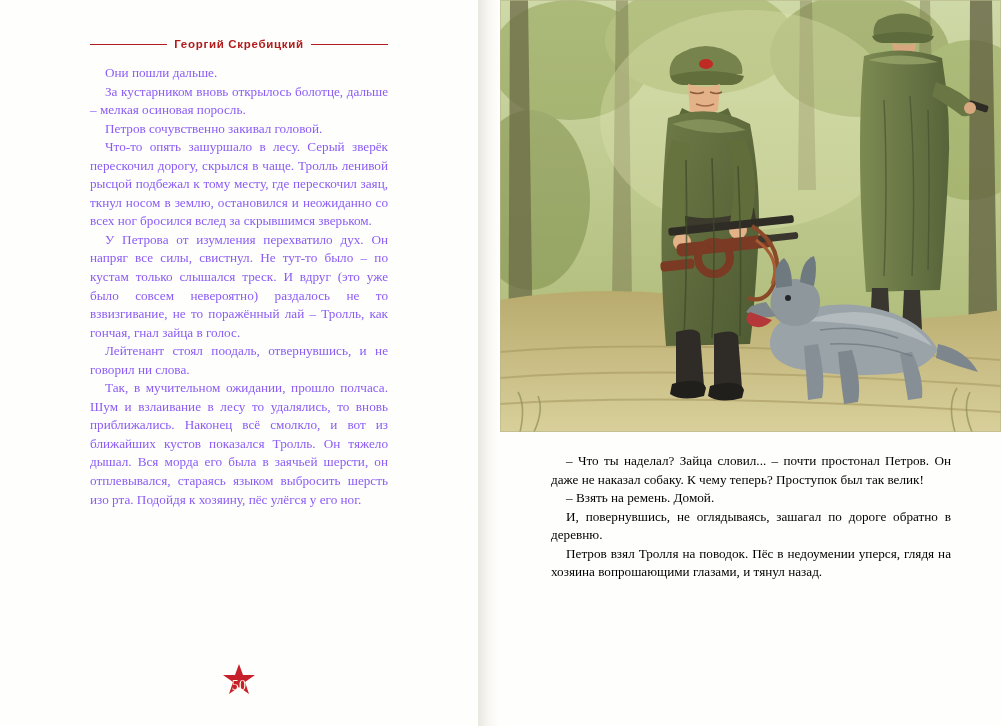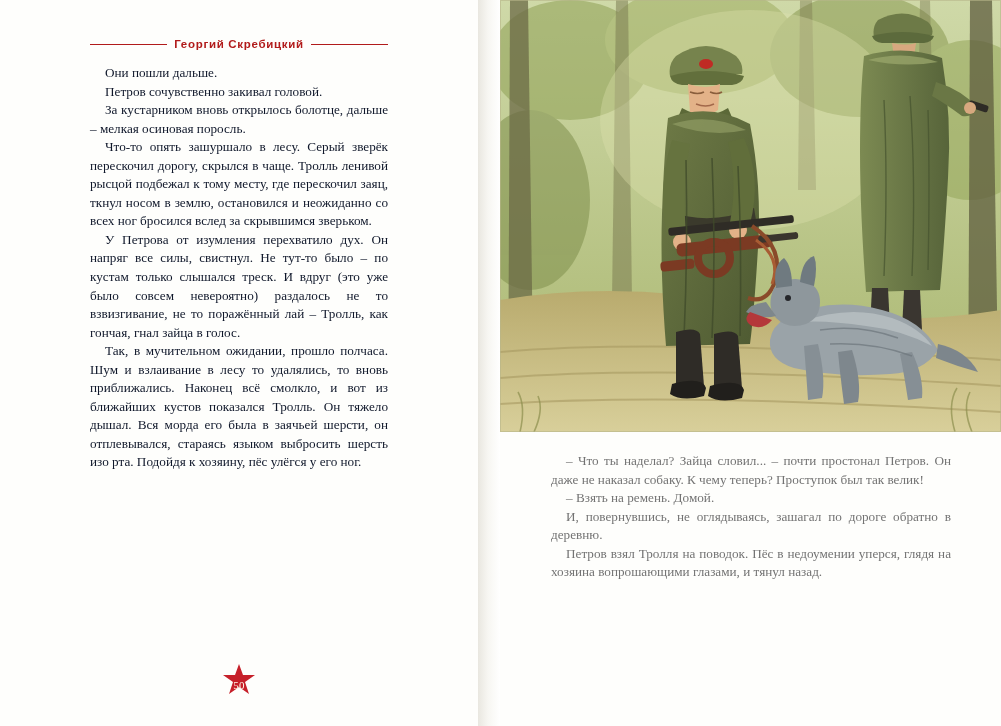"Они пошли дальше." .text-col-left { color: #0f172a -> #8b5cf6 }
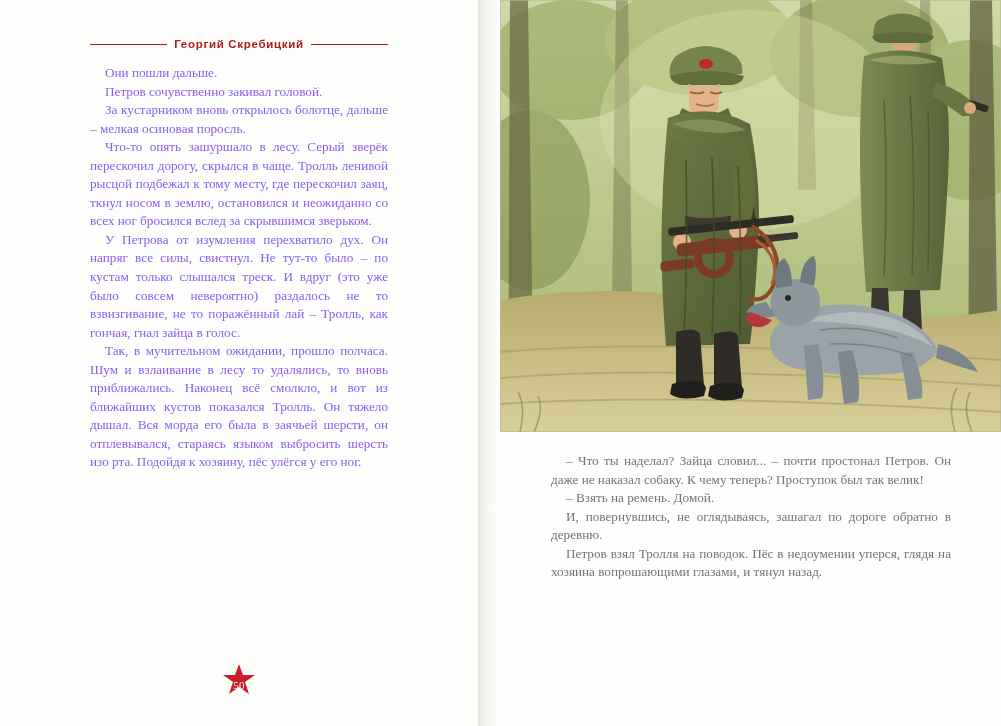"Петров сочувственно закивал головой." p { order: before "За кустарником вновь открылось болотце," -> after "За кустарником вновь открылось болотце," }
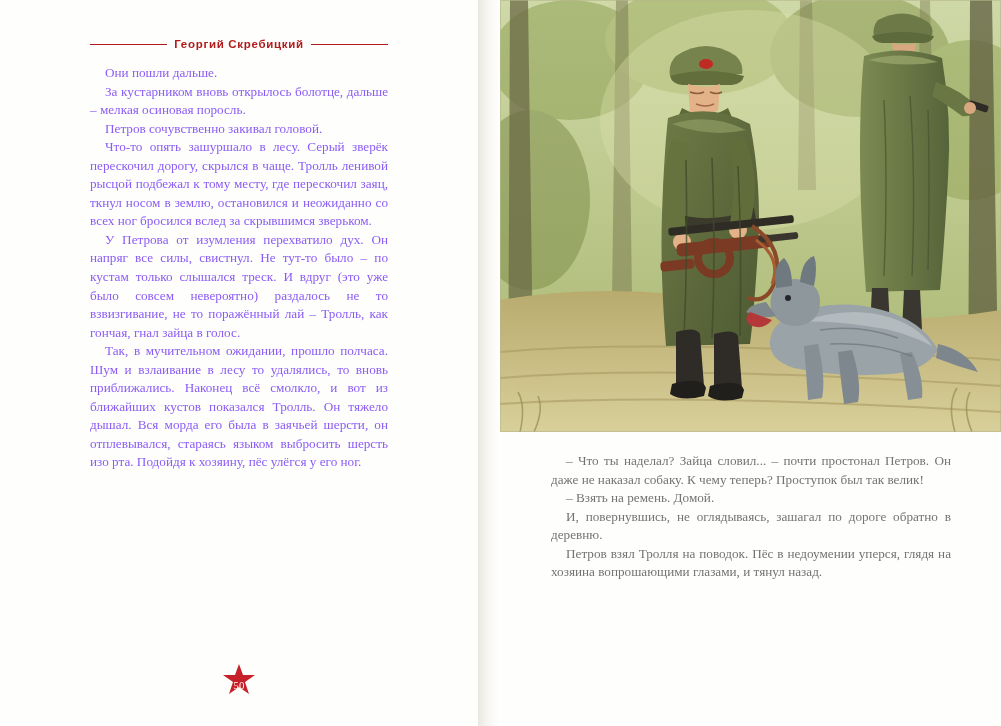"Лейтенант стоял поодаль, отвернувшись, и" p { html: none -> <p>Лейтенант стоял поодаль, отвернувшись, и не говорил ни слова.</p> }
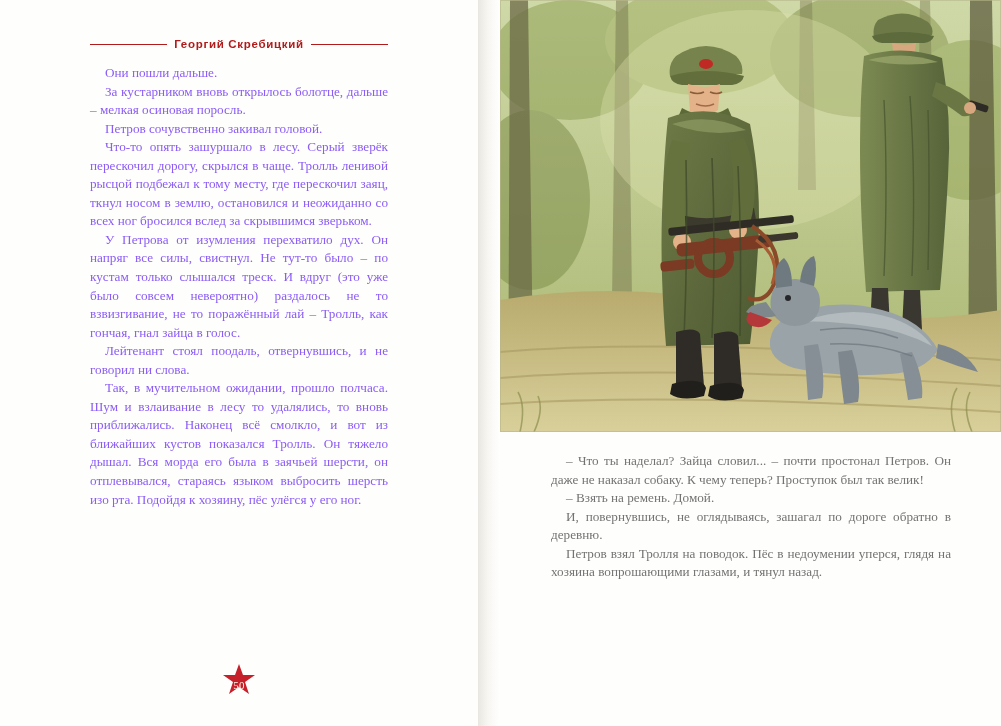"– Что ты наделал? Зайца" .text-col-right { color: #737373 -> #000000 }
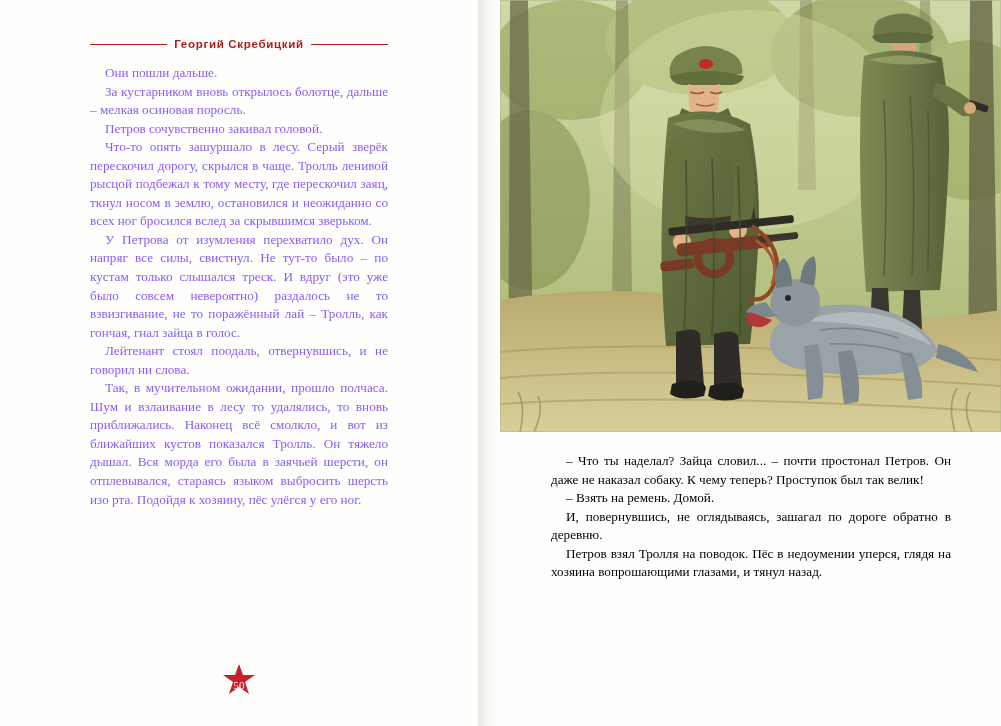"50" .folio .num { font-size: 11px -> 14px }
